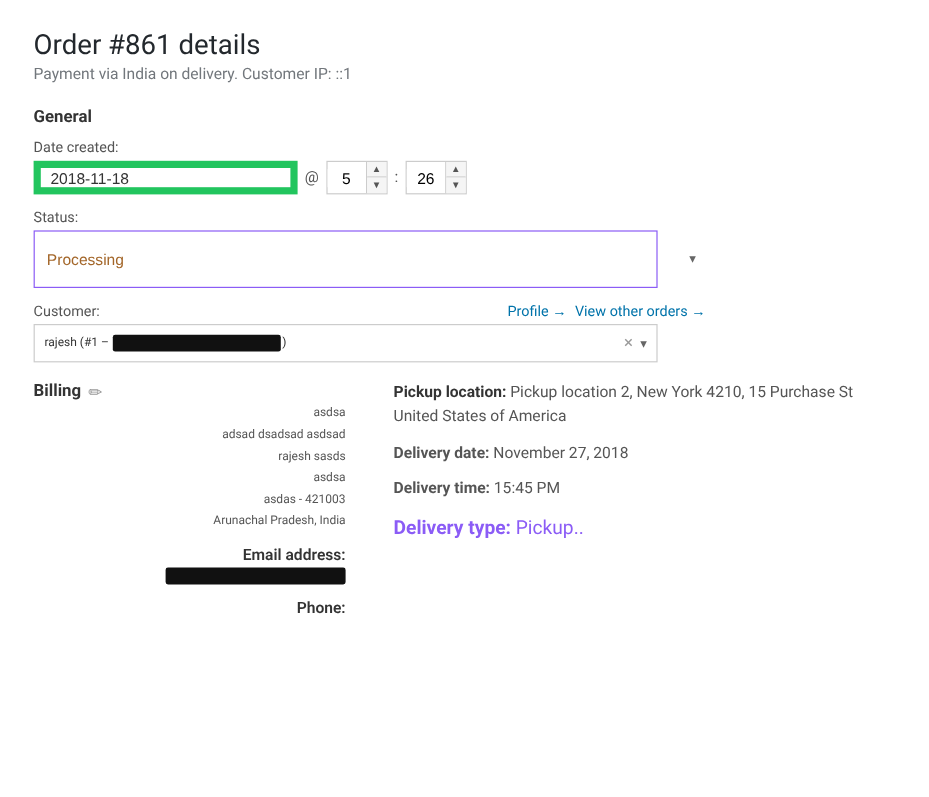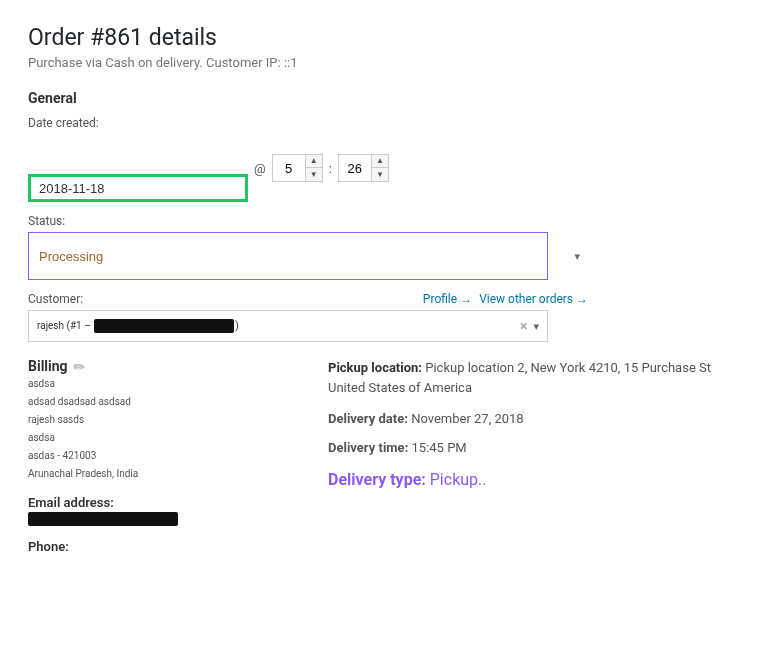"Purchase via Cash on delivery." p.subtitle { text: Purchase via Cash -> Payment via India }
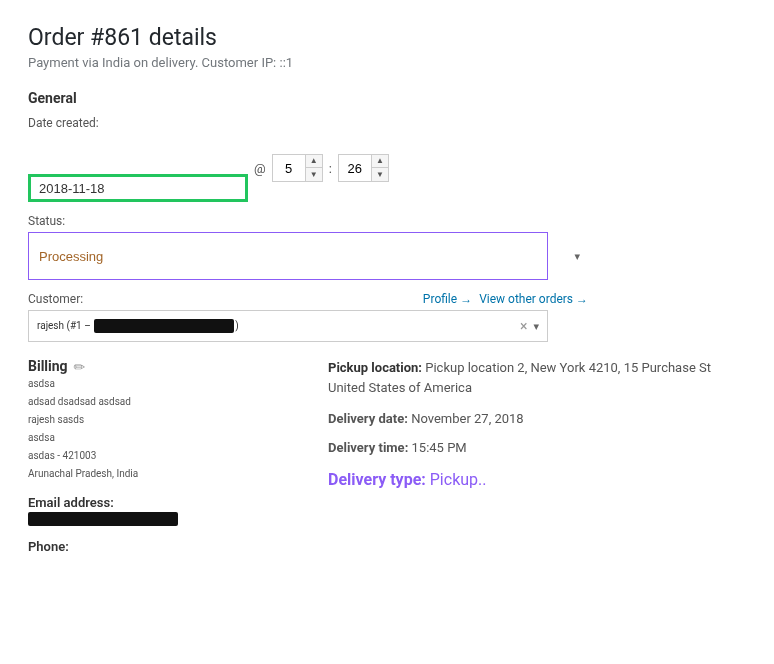"2018-11-18" .date-input { border: 3px solid #22c55e -> 6px solid #22c55e; margin-top: 40px -> none }
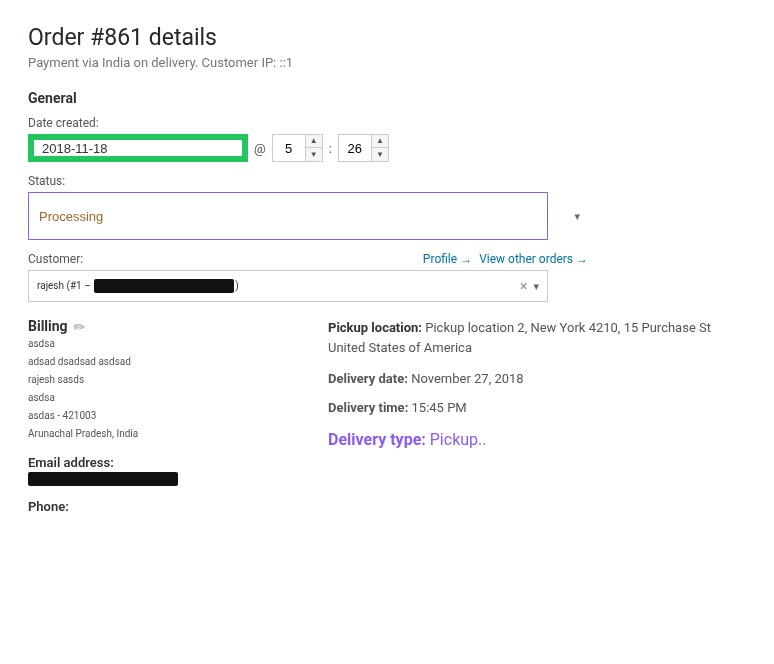"Billing" .billing-col { text-align: none -> right }
